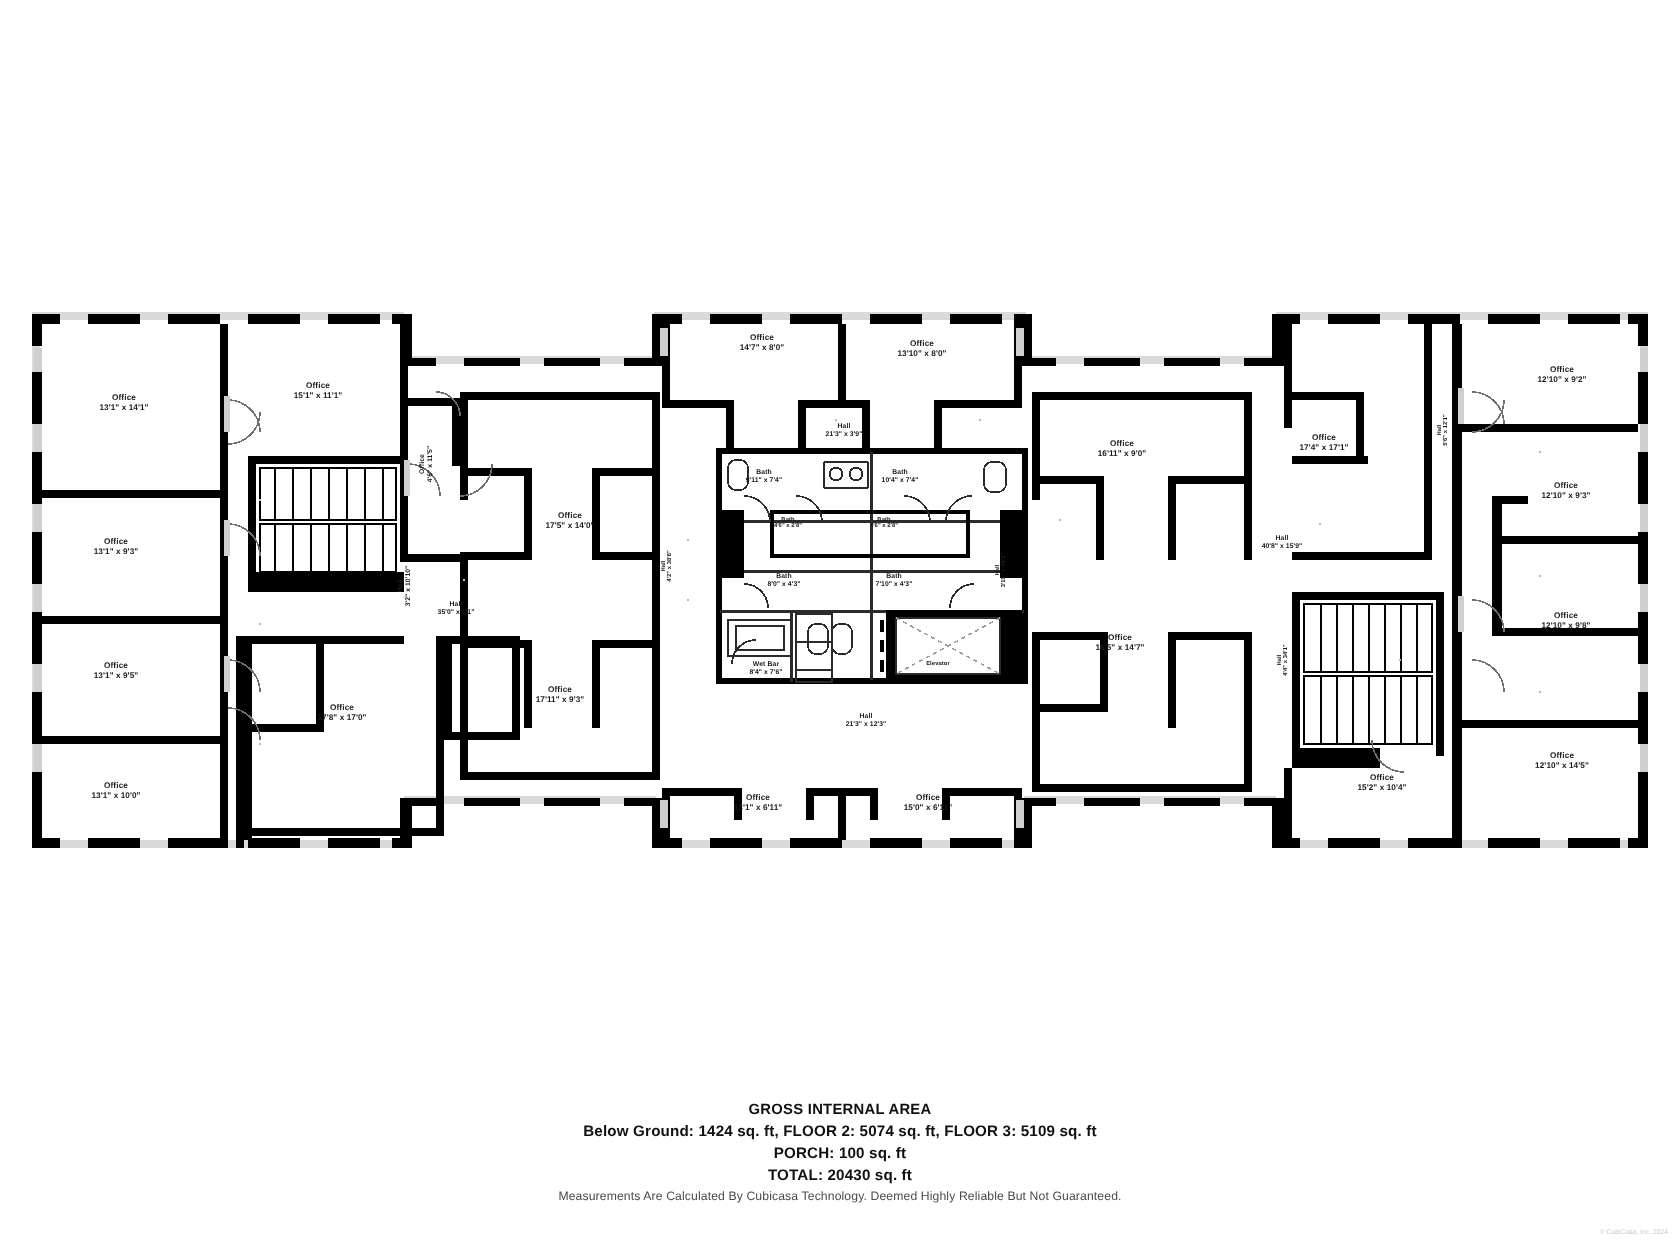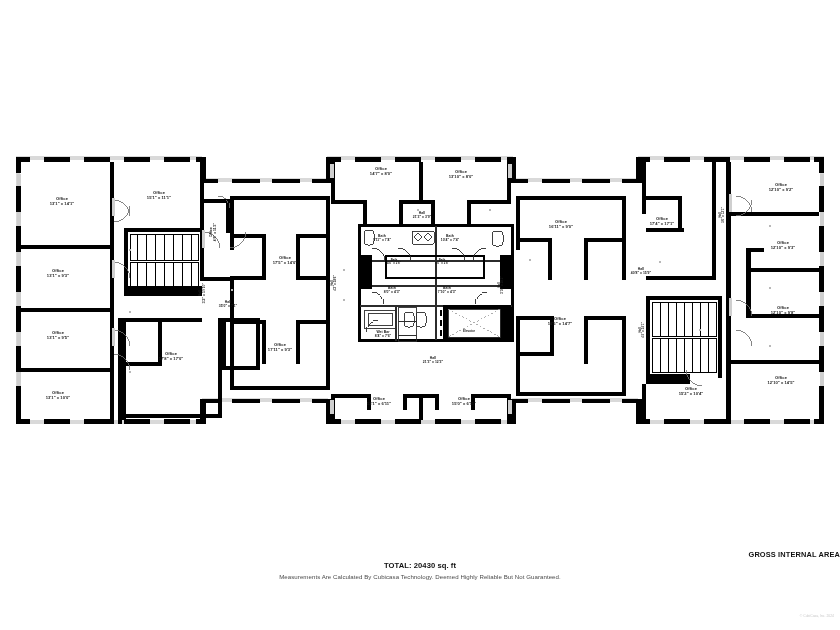"GROSS INTERNAL AREA" #footer .ttl { text-align: right -> none }
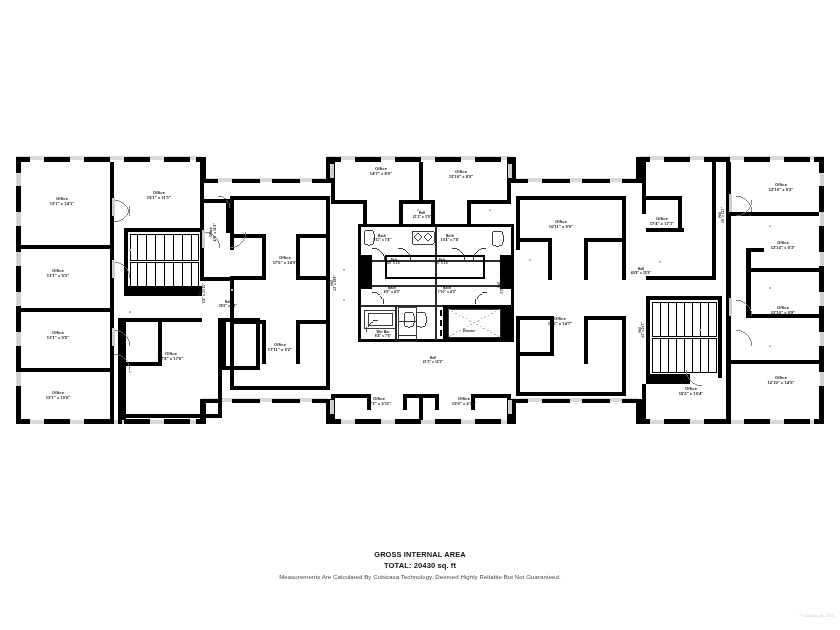"Below Ground: 1424 sq. ft," div.ln { html: none -> <div>Below Ground: 1424 sq. ft, FLOOR 2: 5074 sq. ft, FLOOR 3: 5109 sq. ft</div> }
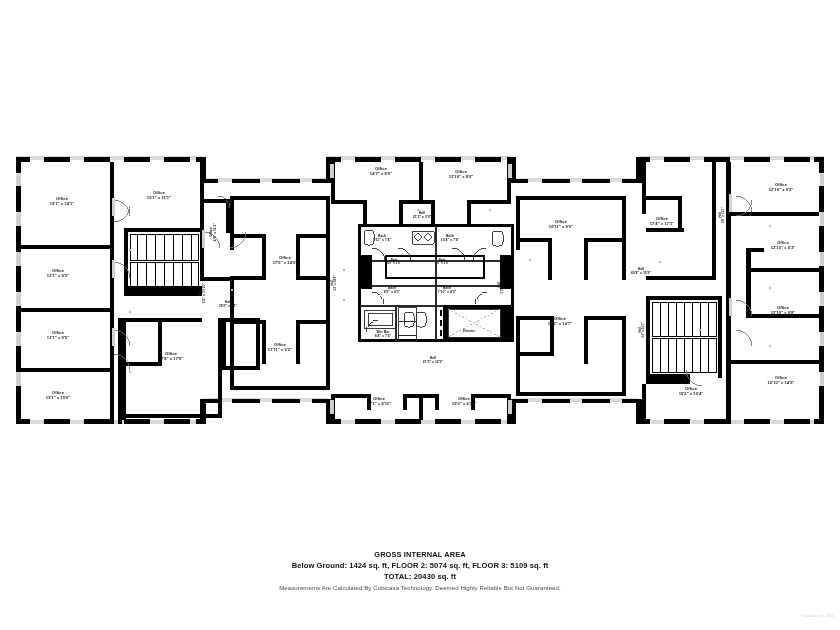"PORCH: 100 sq. ft" div.ln { html: none -> <div>PORCH: 100 sq. ft</div> }
